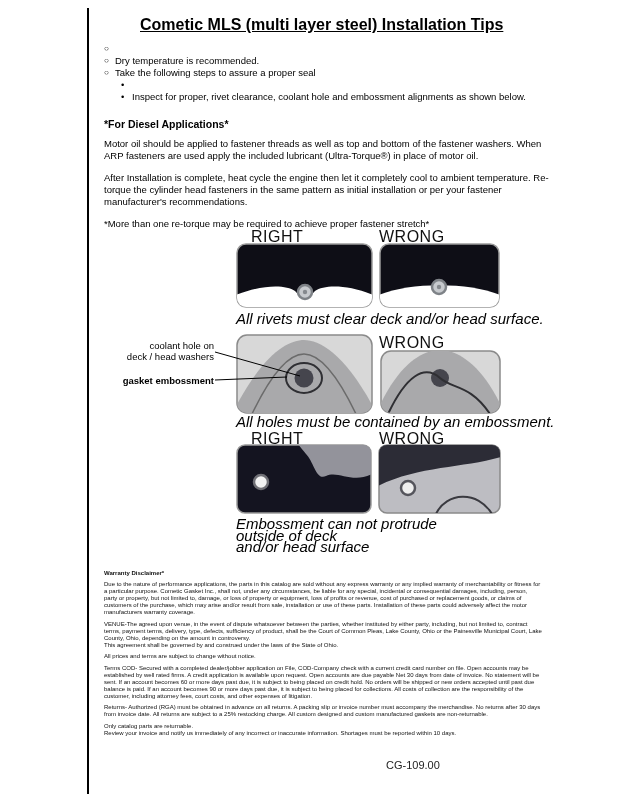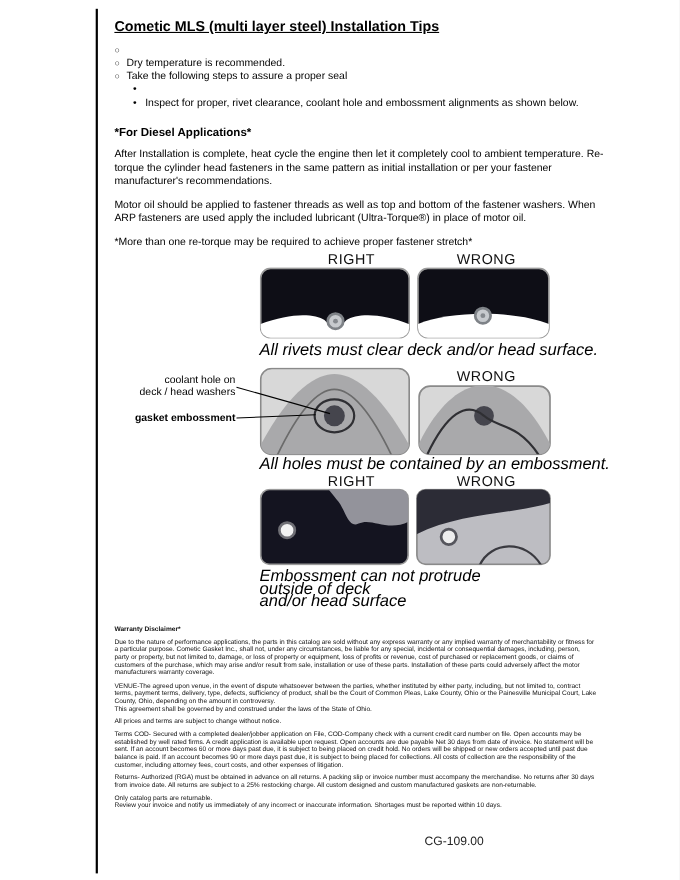"Cometic MLS (multi layer steel)" .title { font-size: 13px -> 16px; margin-left: none -> 36px }
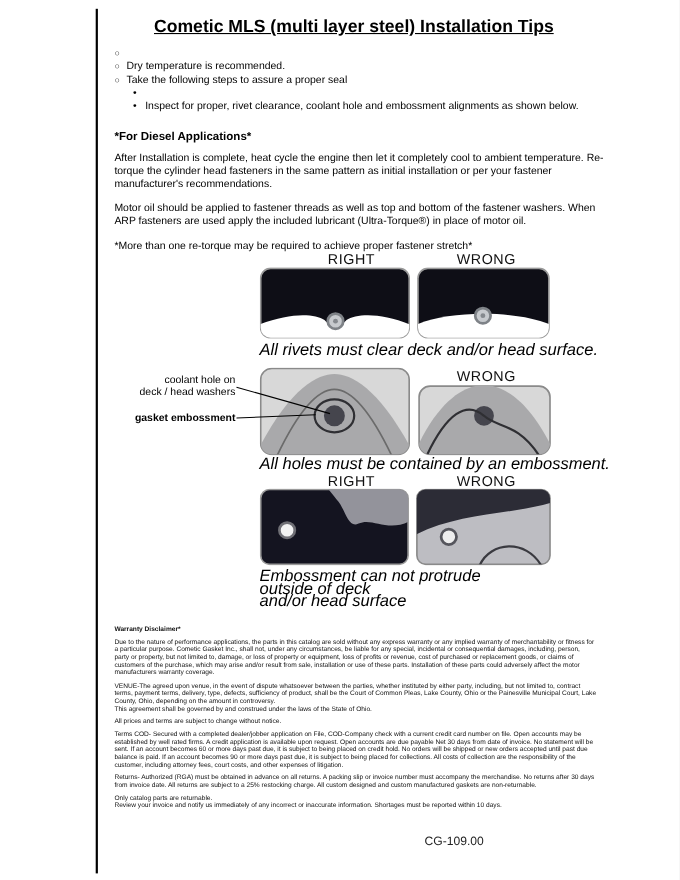"After Installation is complete, heat" p.body-p { order: before "Motor oil should be applied" -> after "Motor oil should be applied" }
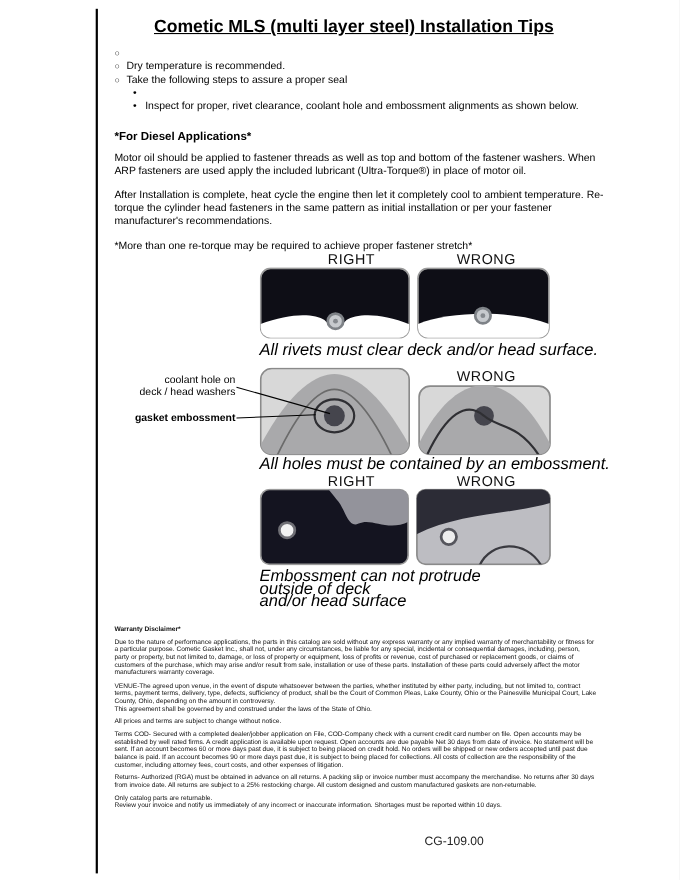"RIGHT" .dhdr { font-size: 13px -> 16px; text-align: right -> left }
